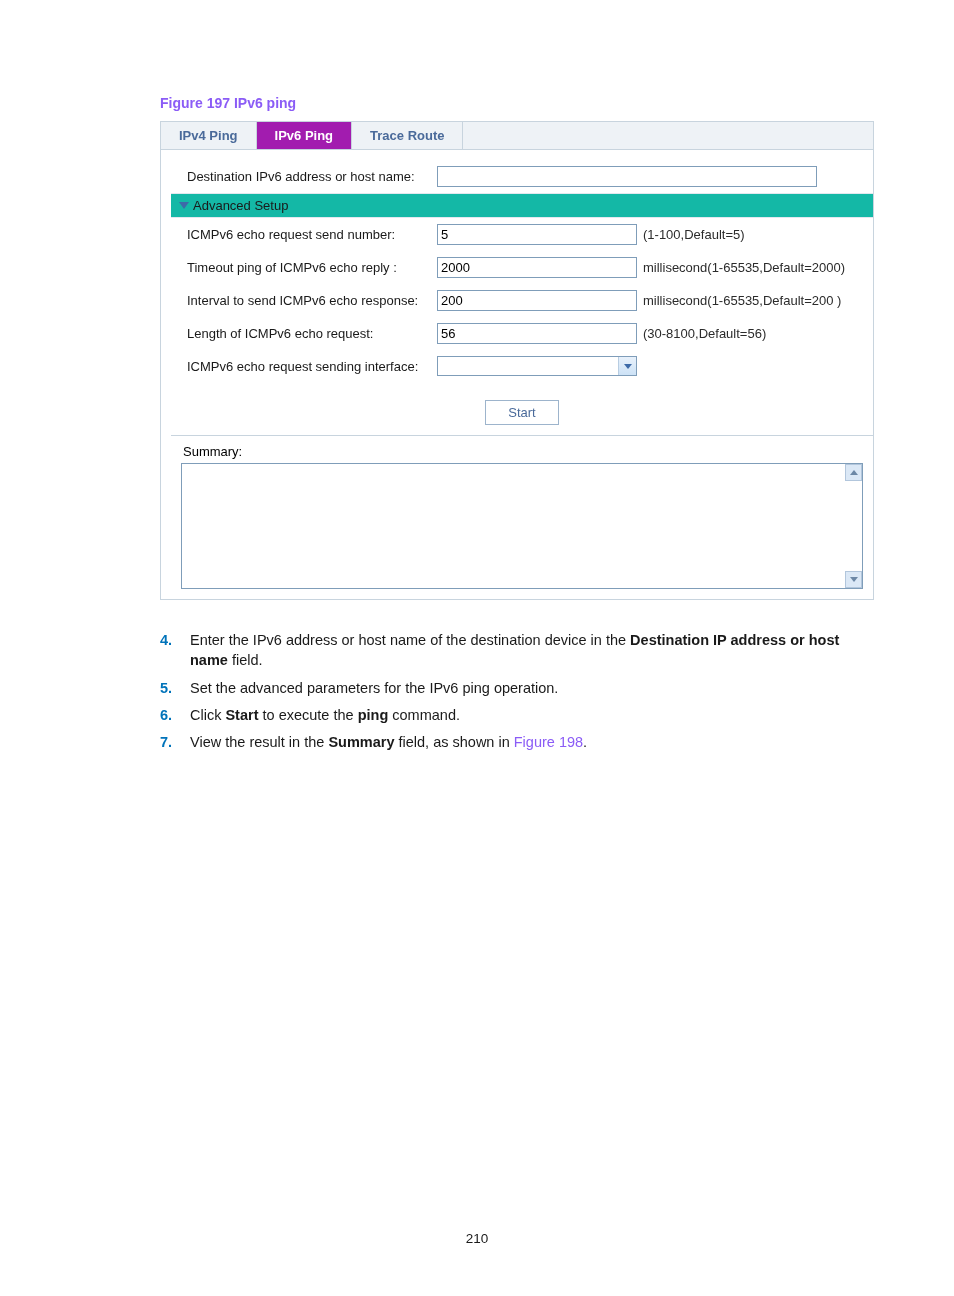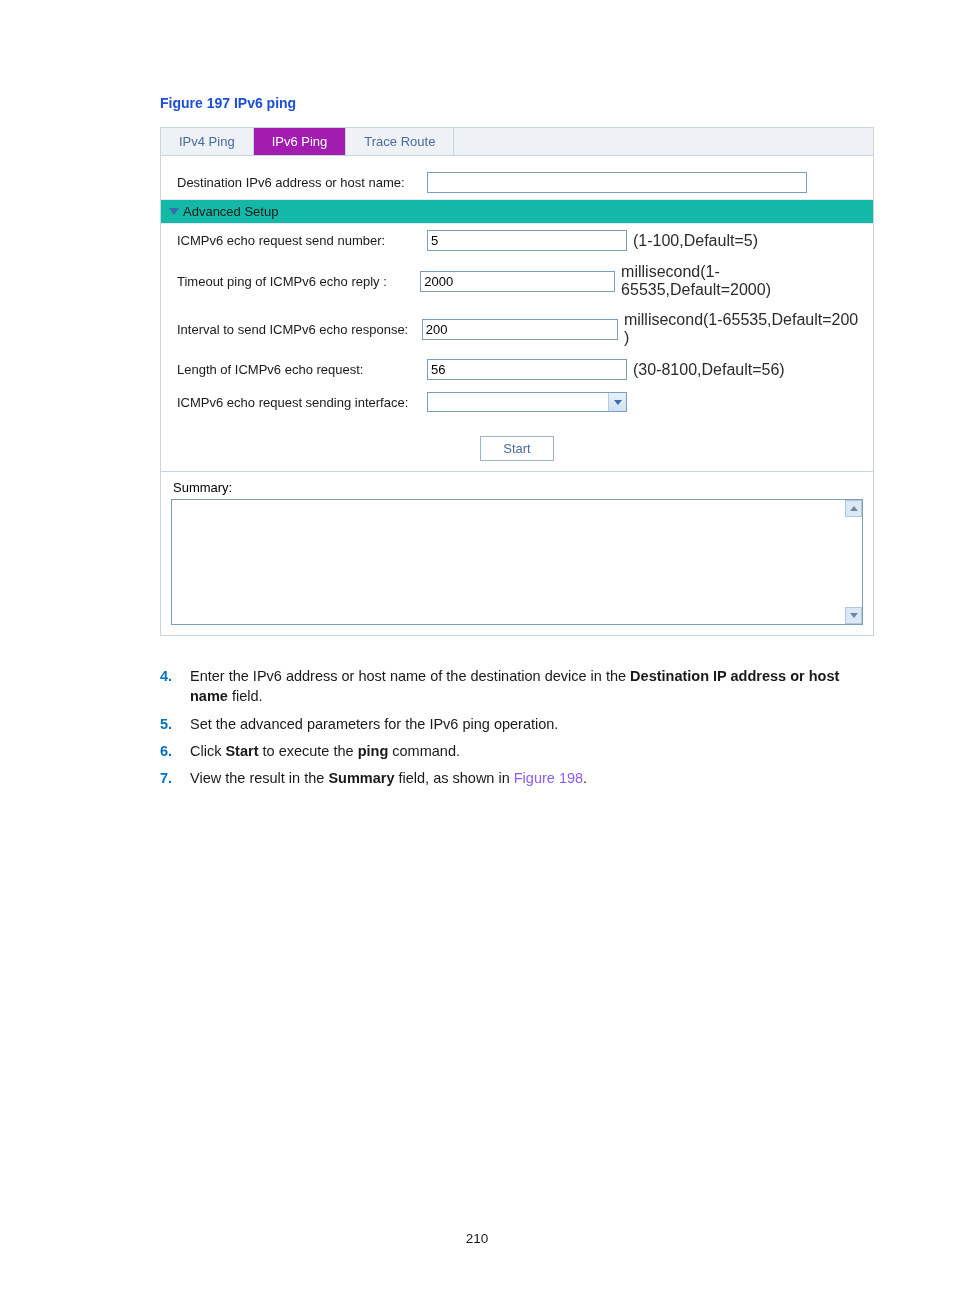"Figure 197 IPv6 ping" .fig-title { color: #1d4ed8 -> #8b5cf6; margin-bottom: 16px -> 10px }
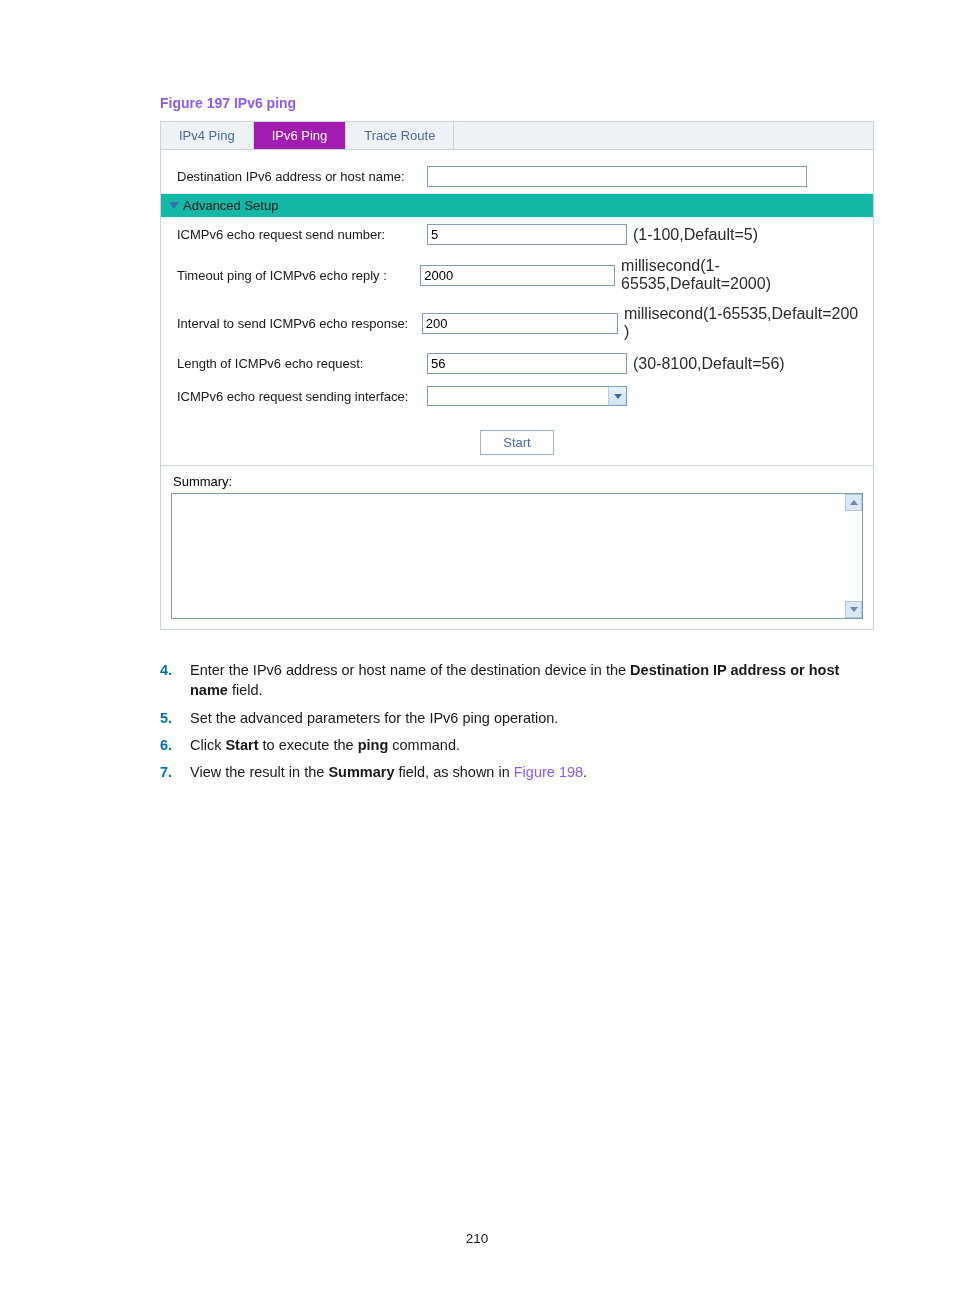"IPv4 Ping" .tab { font-weight: none -> bold }
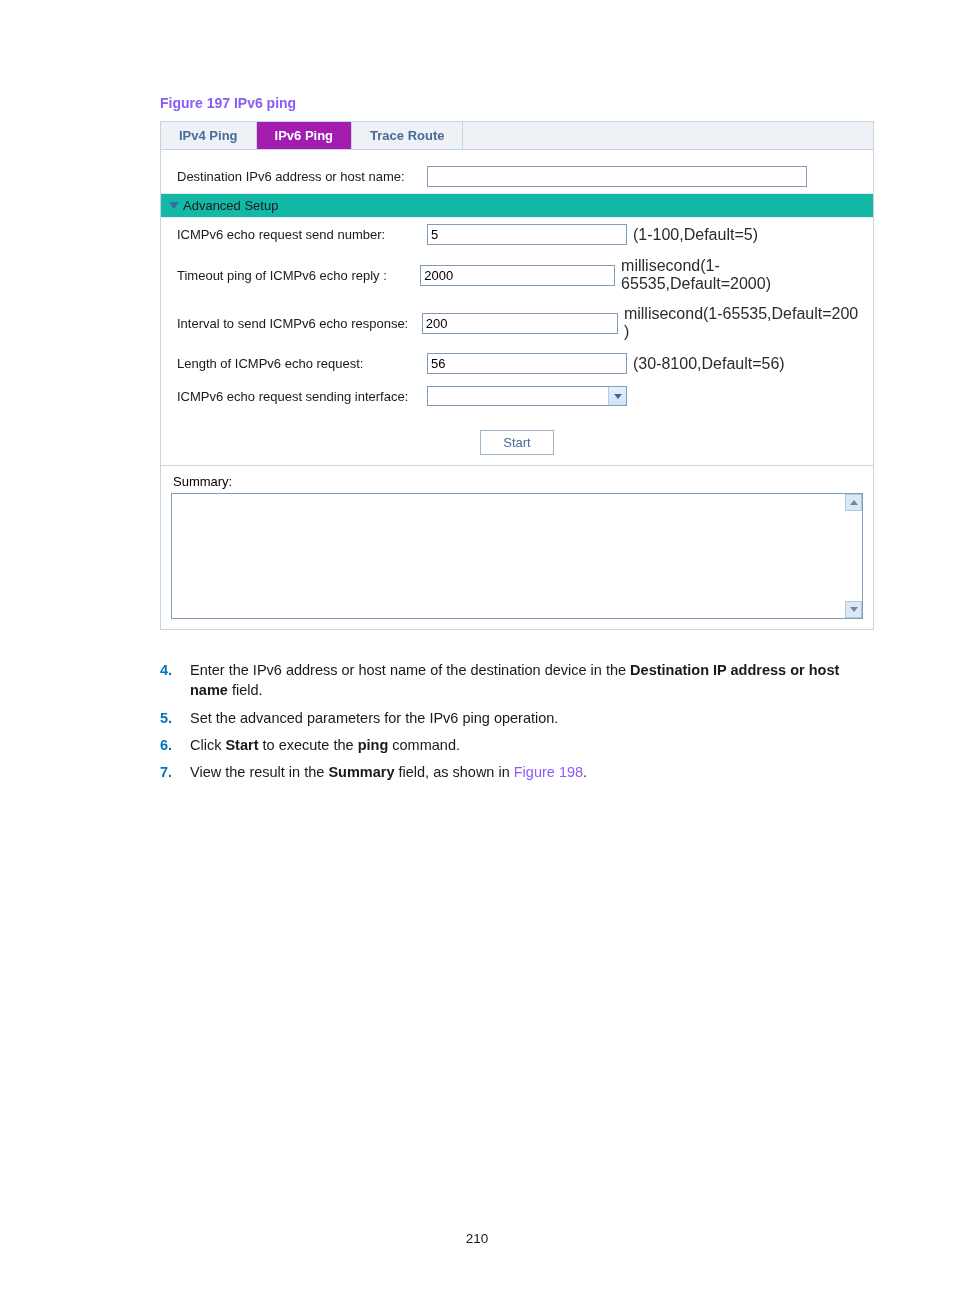"Destination IPv6 address or host" .panel { padding-left: none -> 10px }
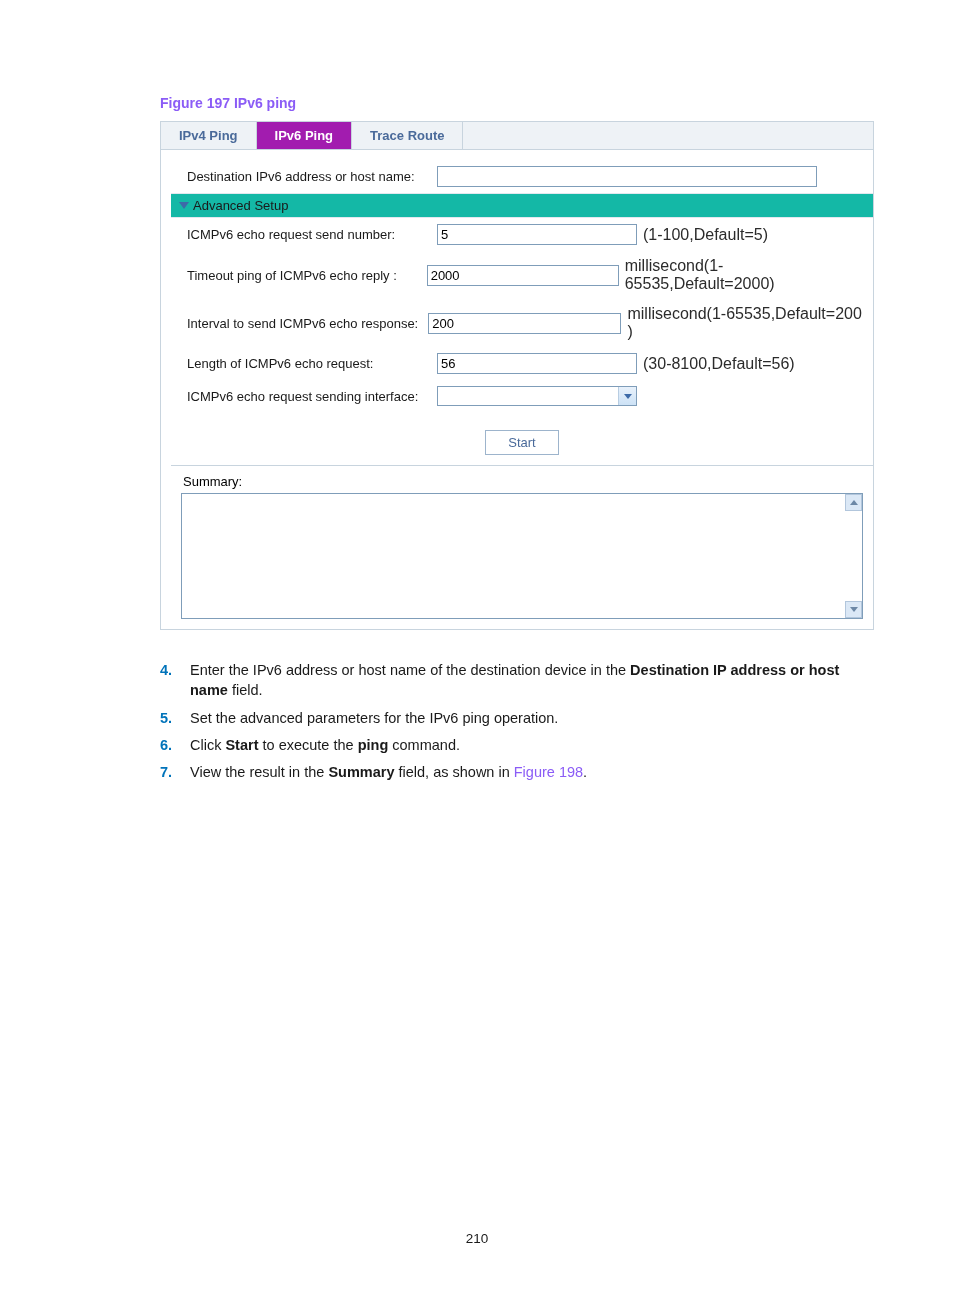"(1-100,Default=5)" .row .hint { font-size: 16px -> 13px }
